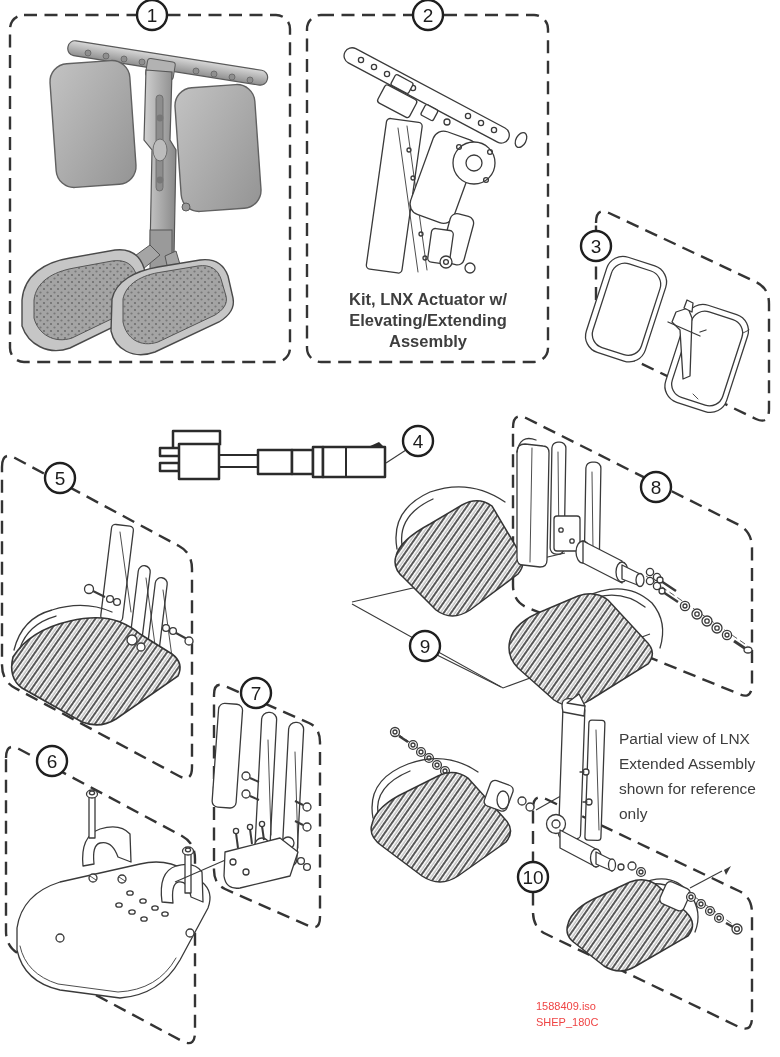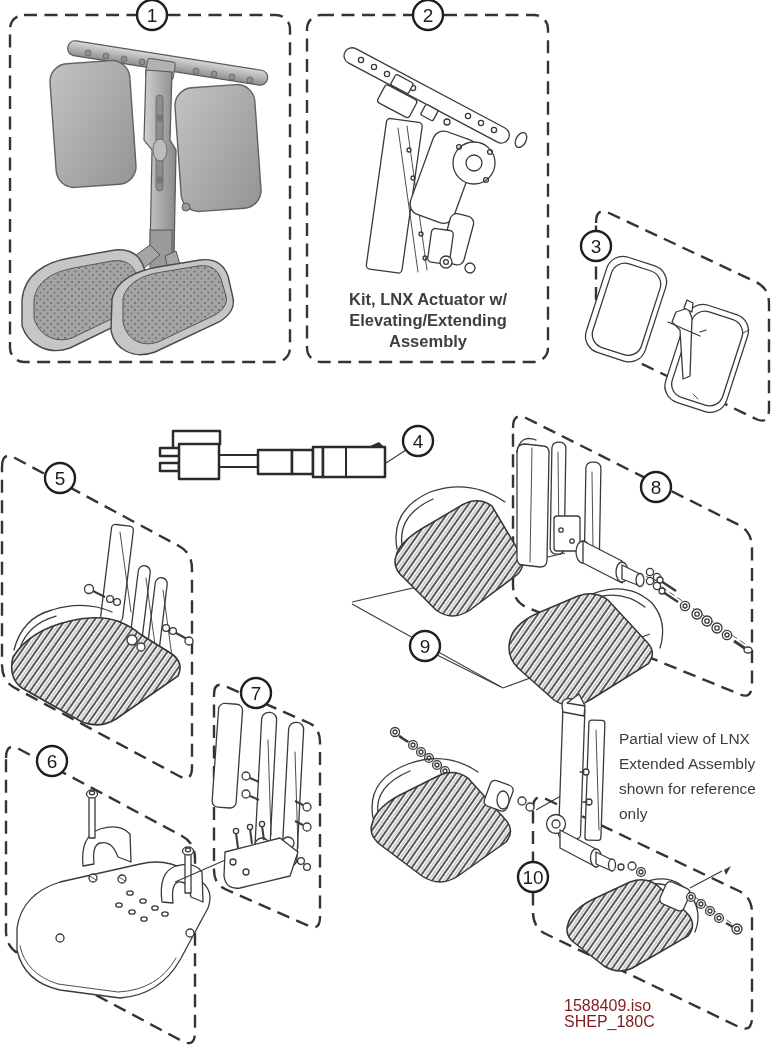"1588409.iso" .footer-ref { color: #7f1d1d -> #ef4444; font-size: 16px -> 11px; left: 564px -> 536px }
